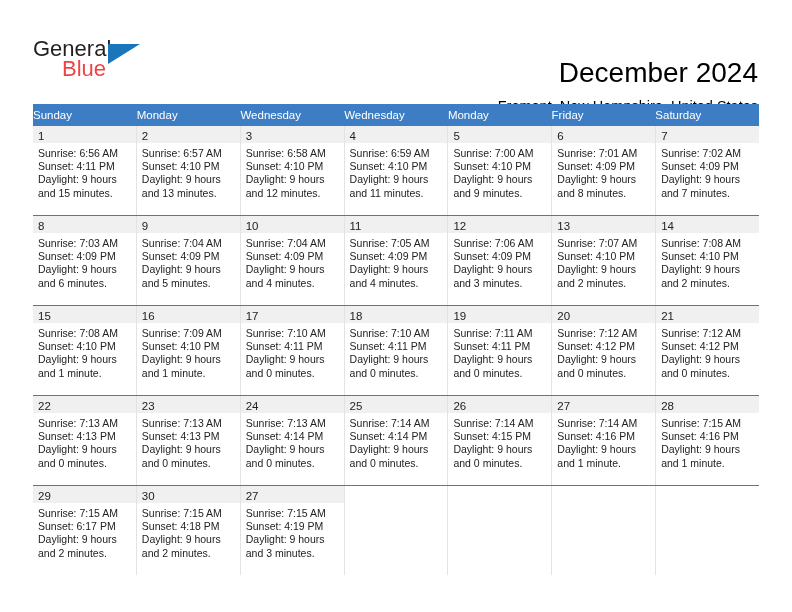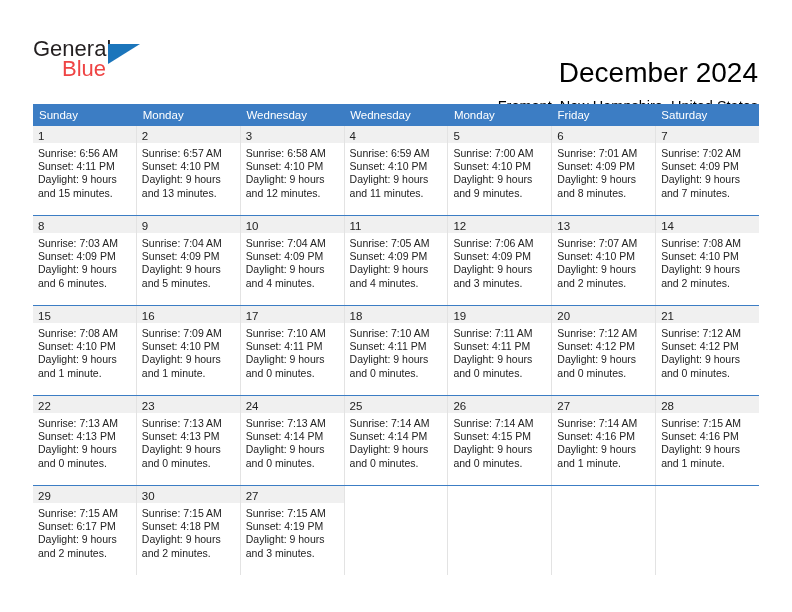"Sunday" .weekday-cell { padding-left: 6px -> none }
